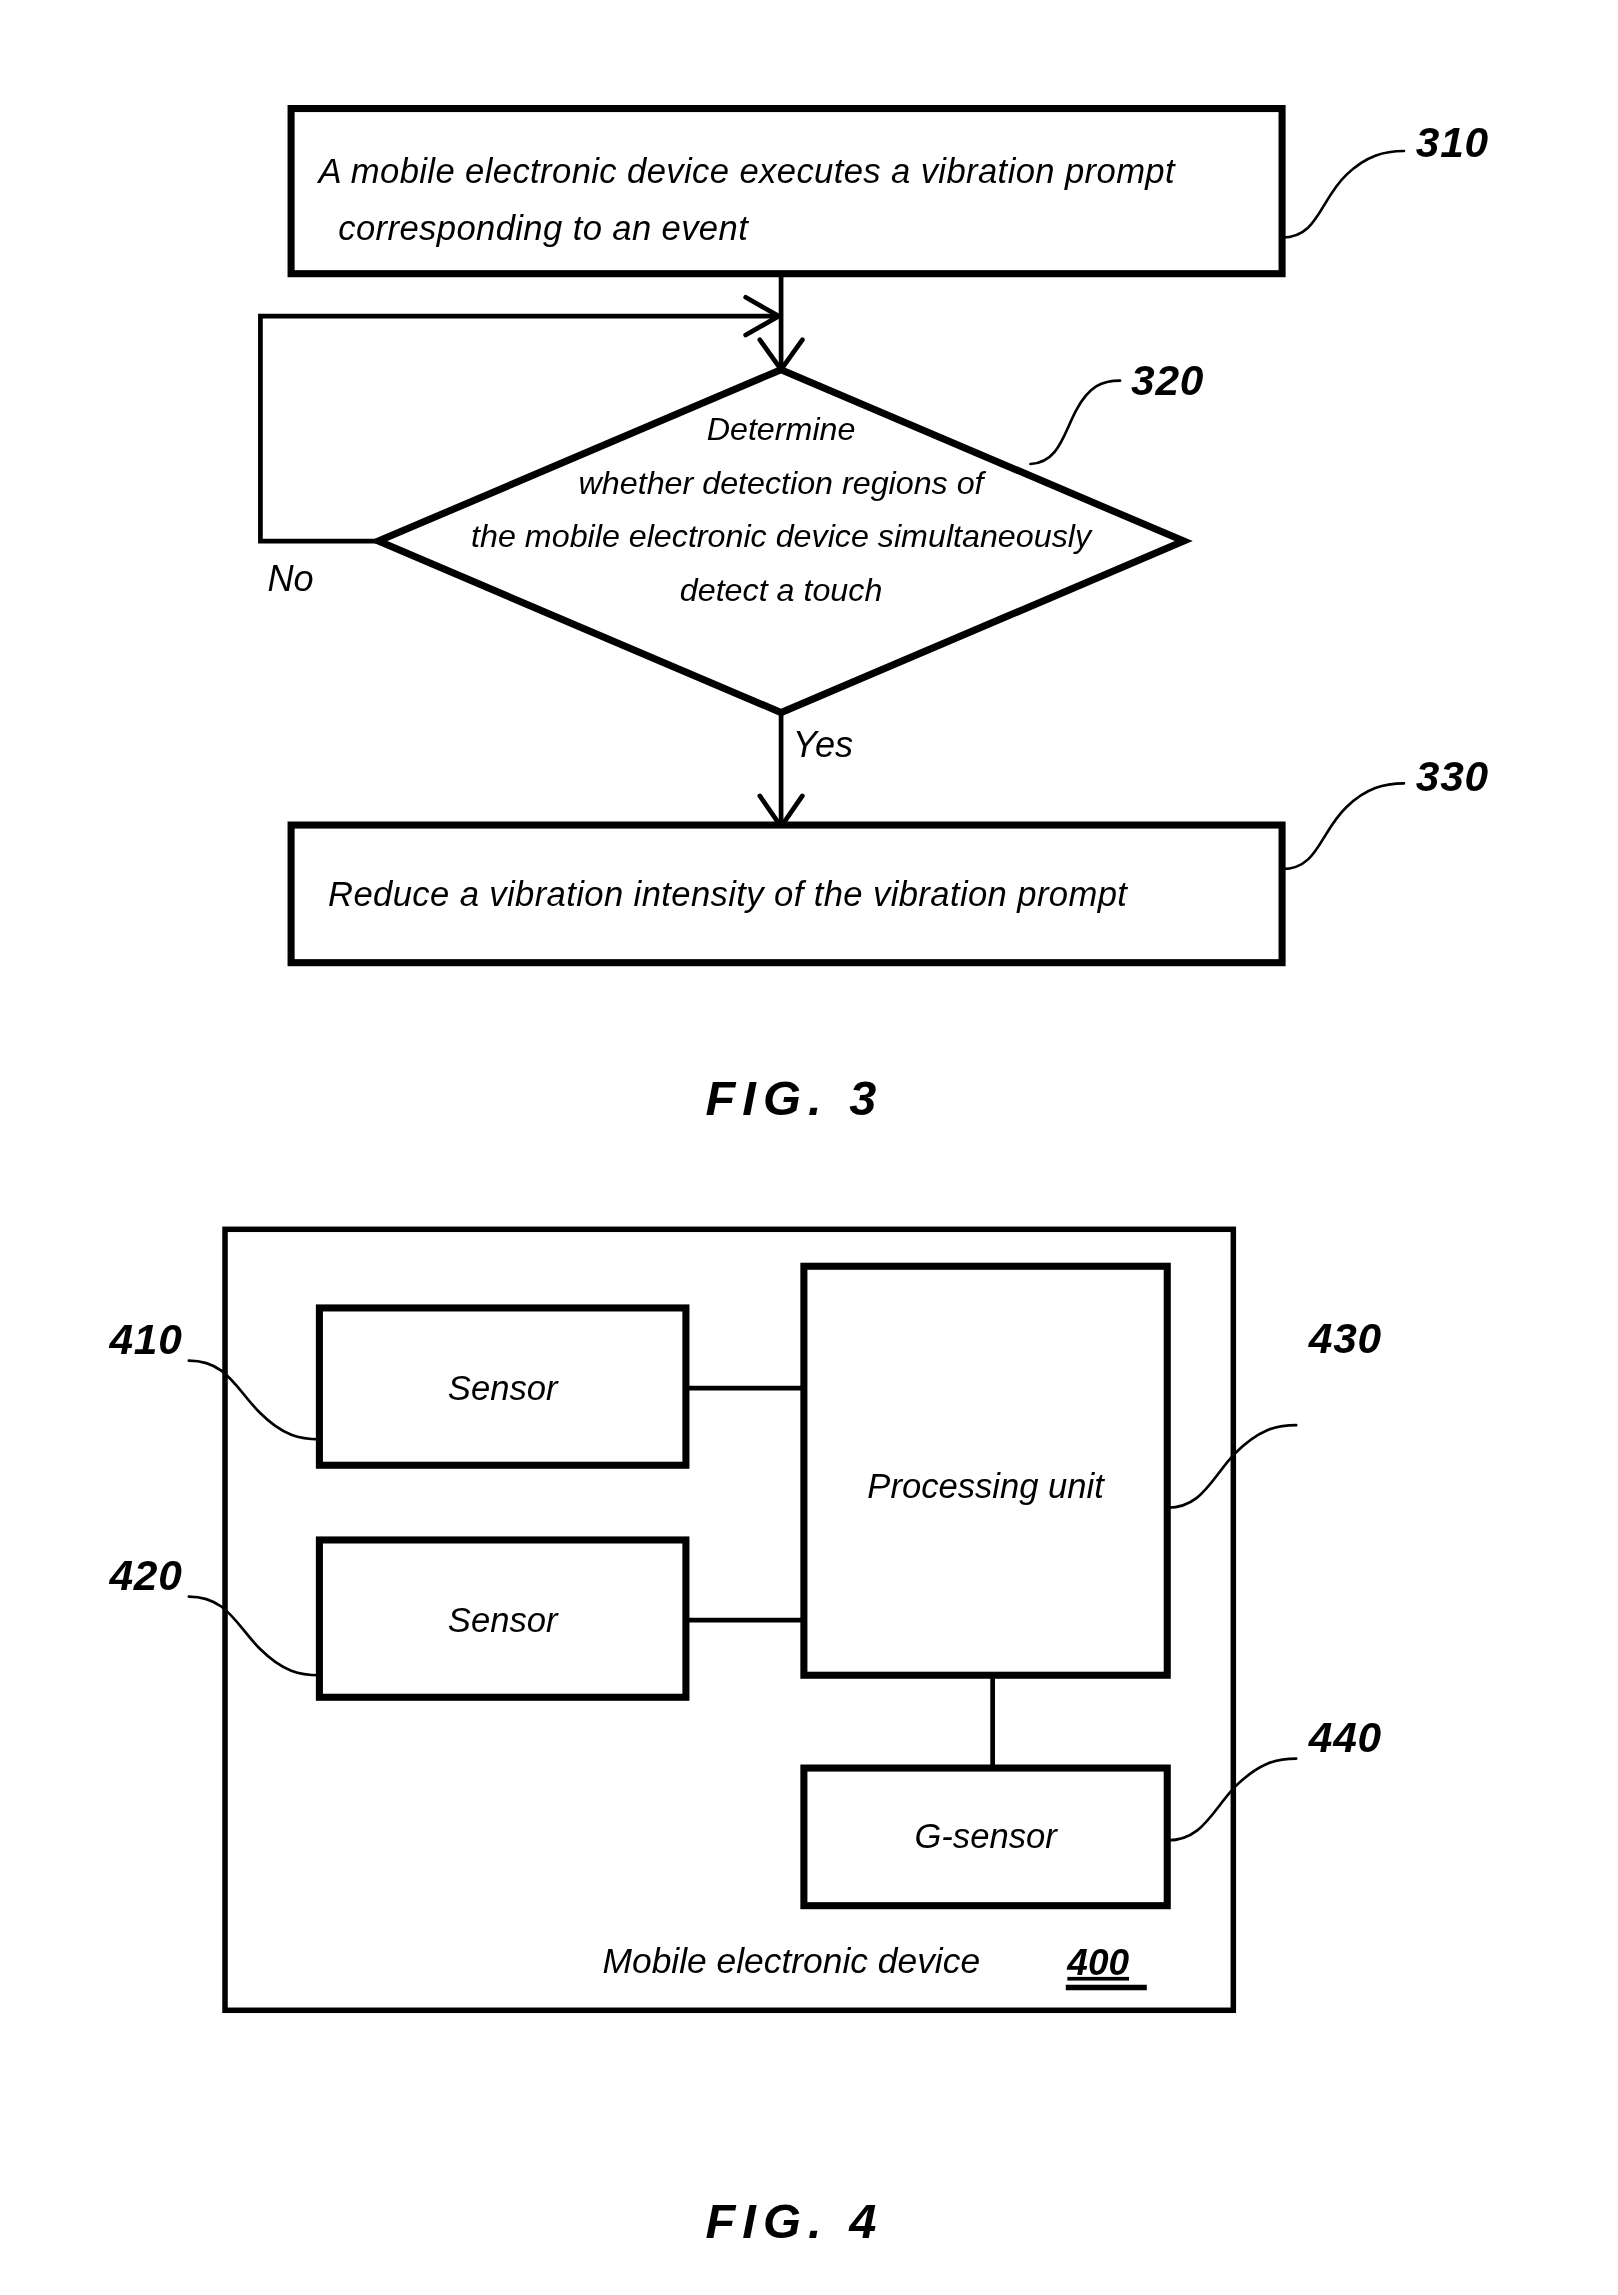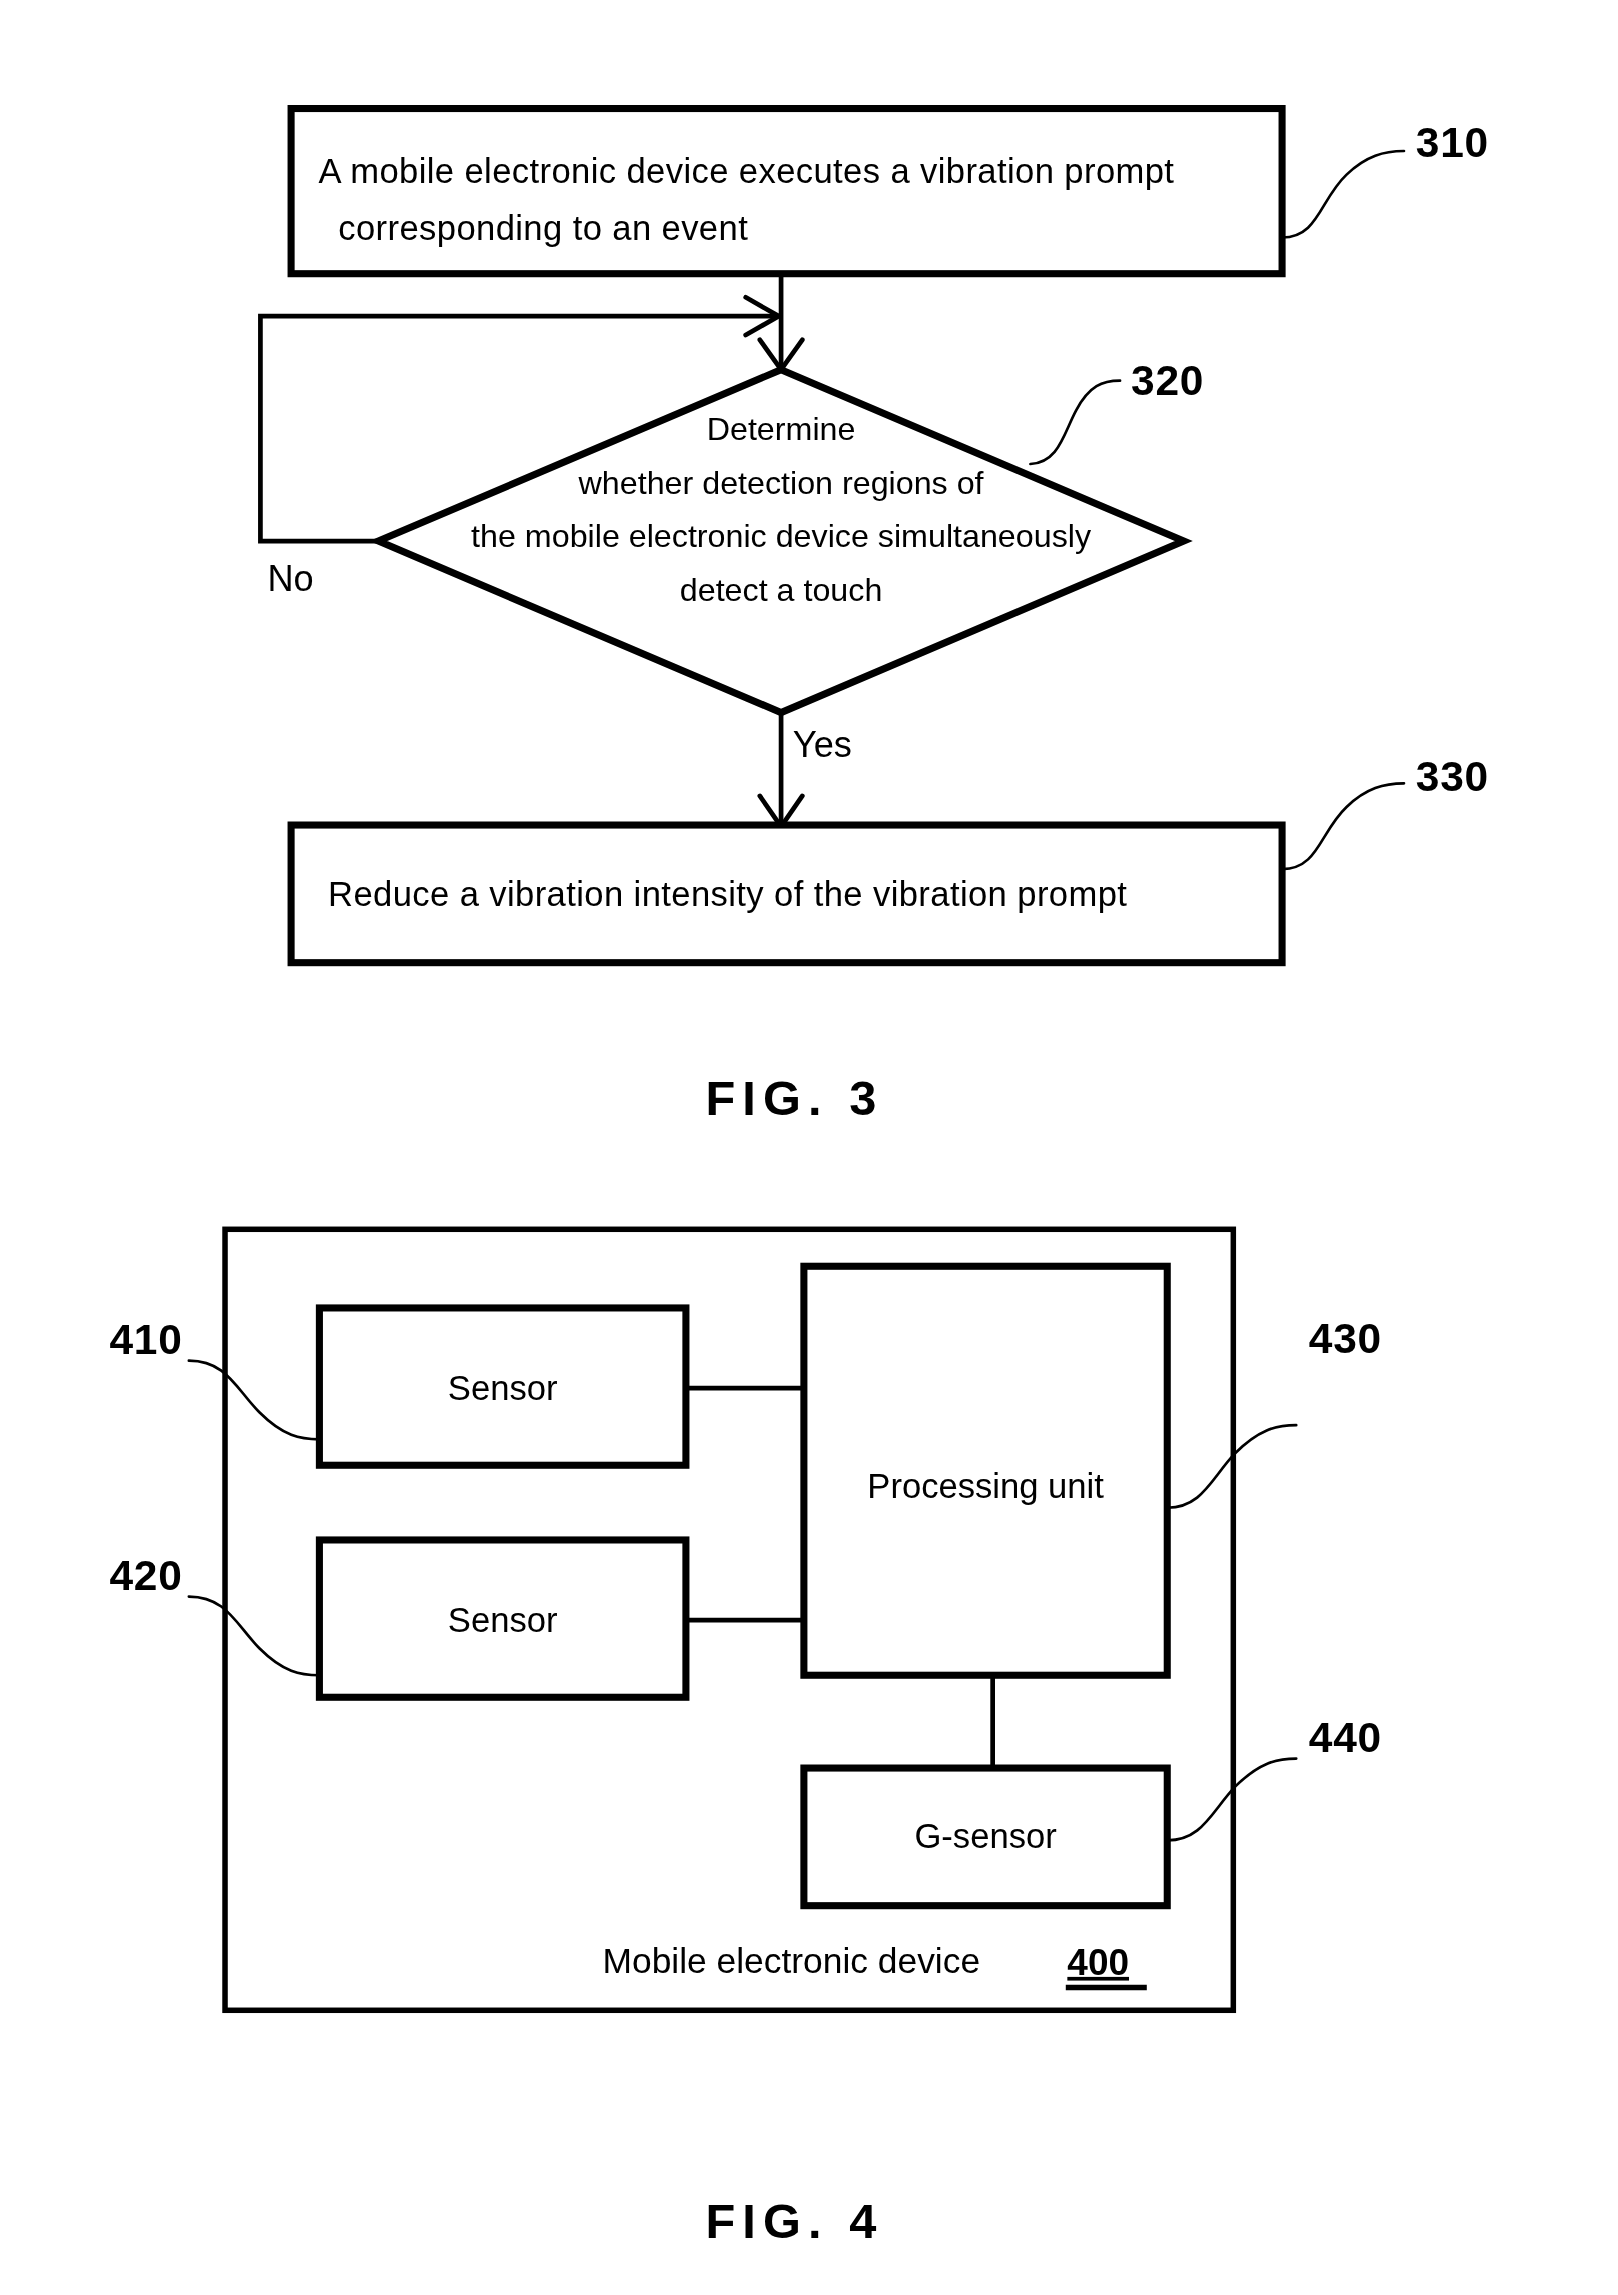"A mobile electronic device executes" #sheet { font-style: none -> italic }
